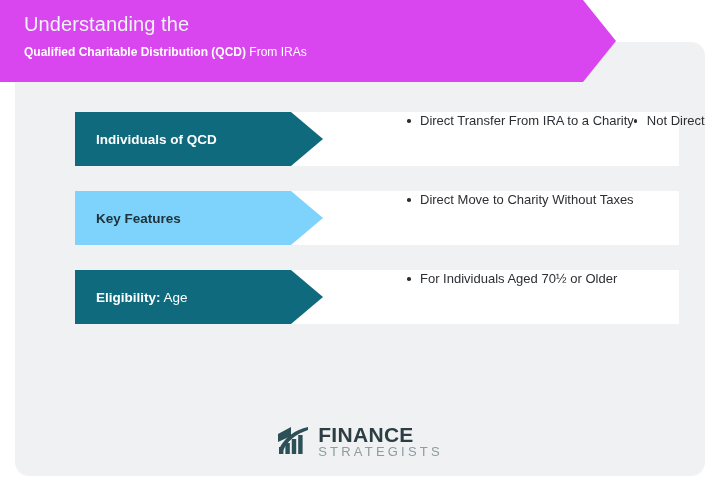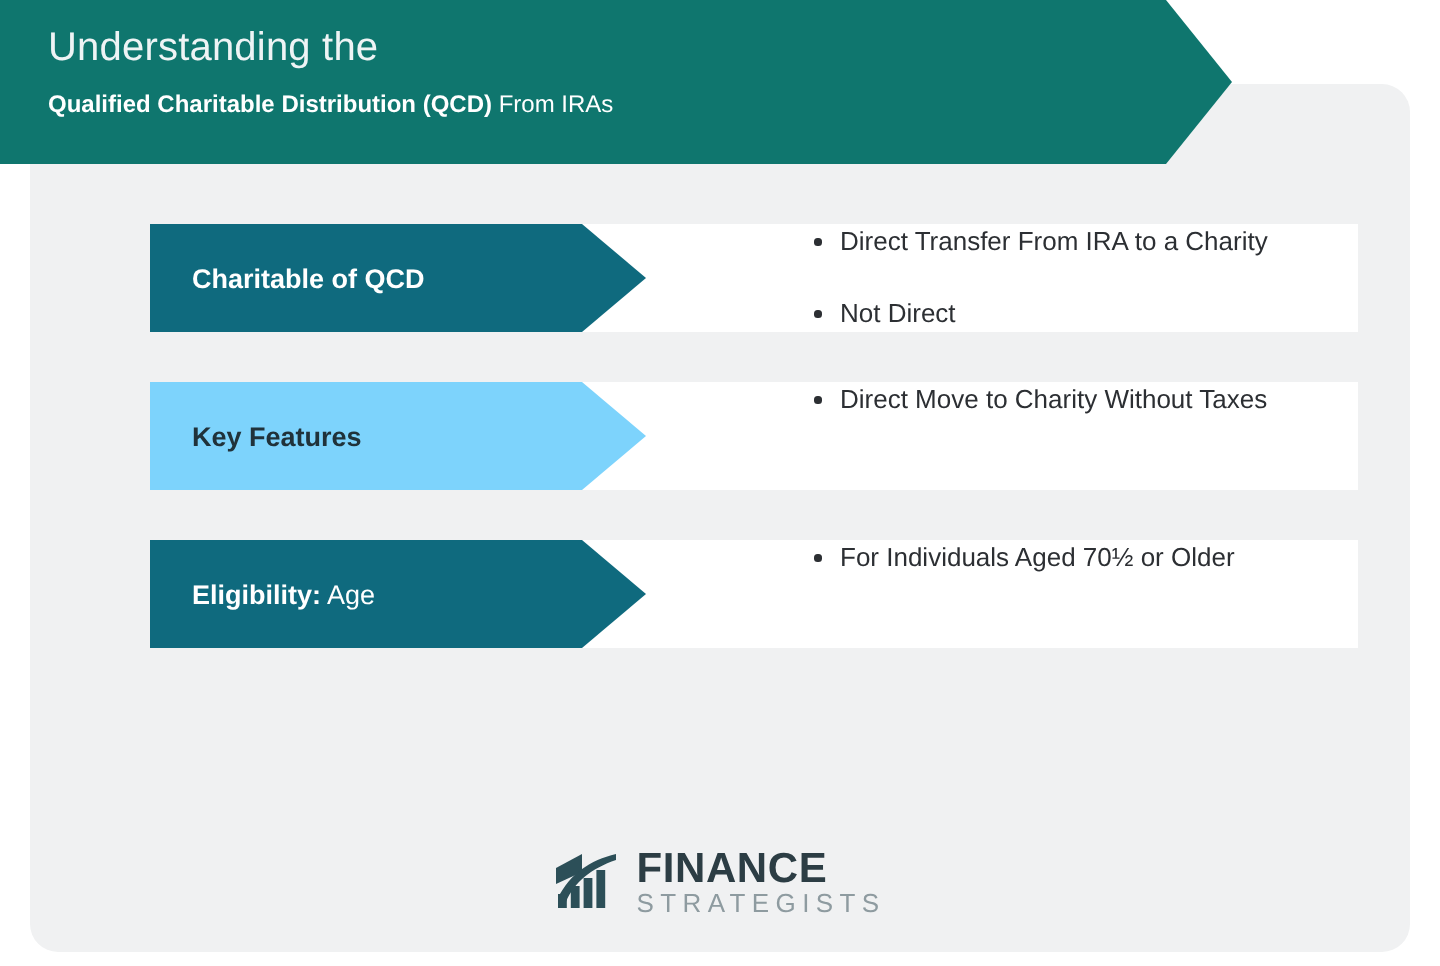"Understanding the" #header-banner { background: #0f766e -> #d946ef }
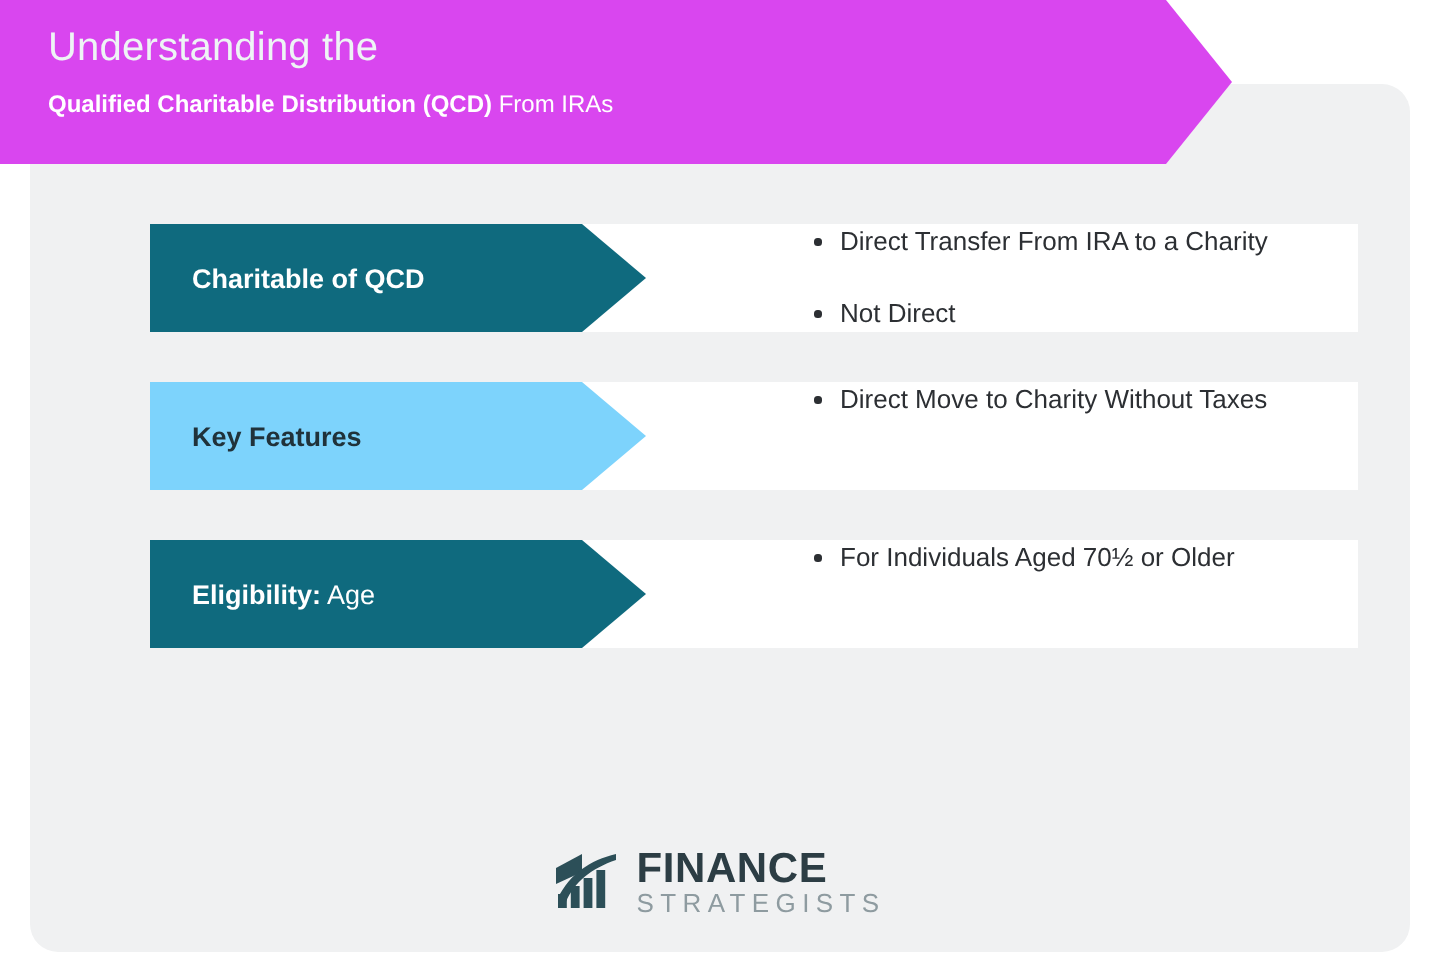"Direct Transfer From IRA to" .row-bullets { flex-direction: column -> row }
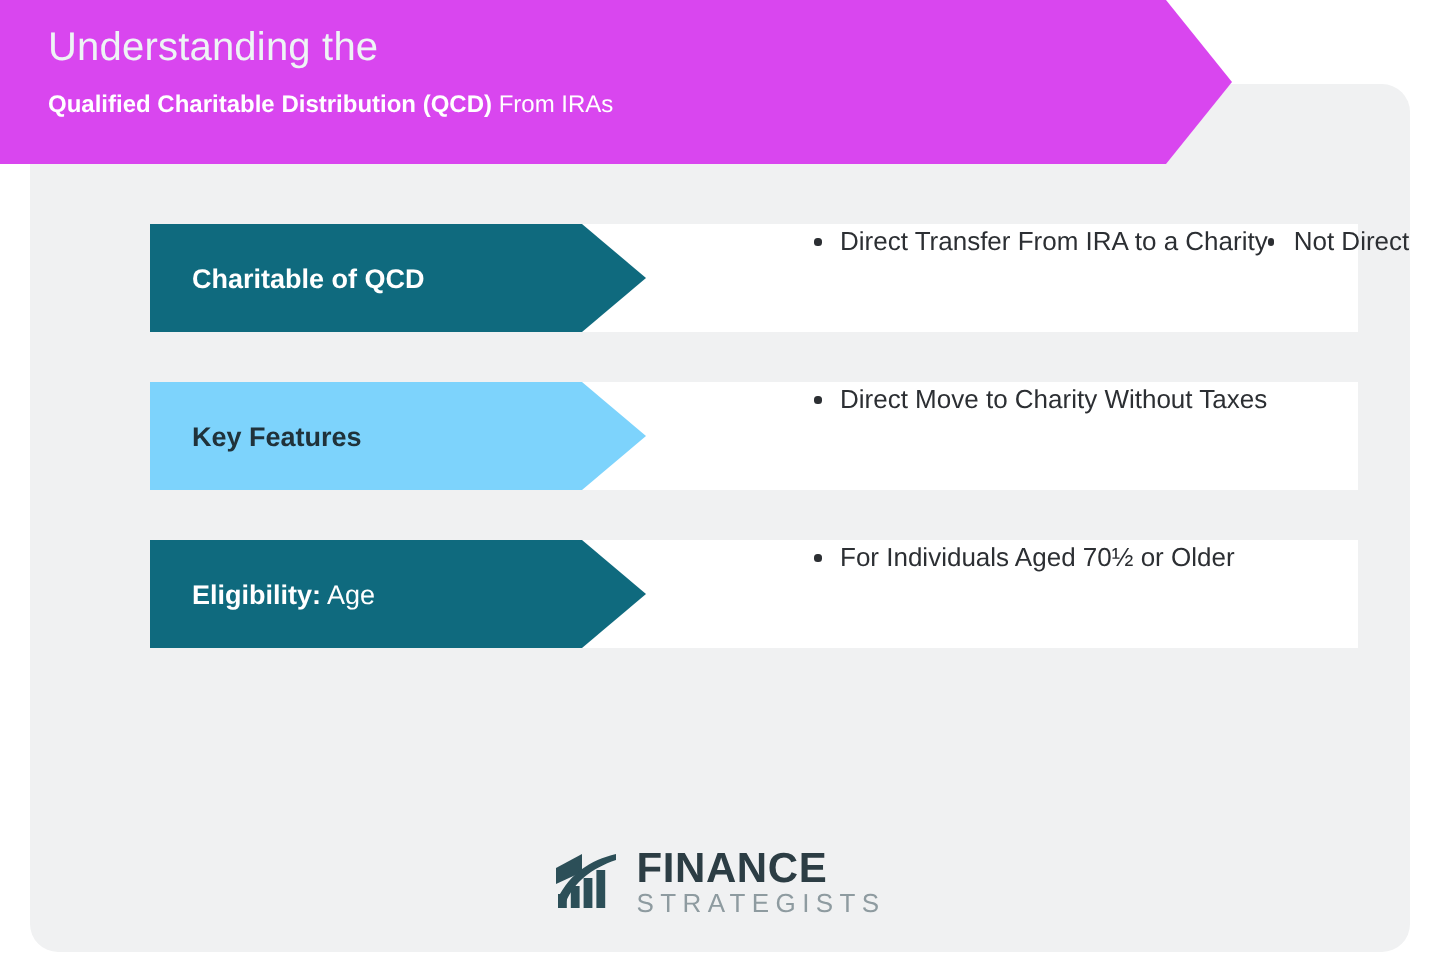"Charitable of QCD" span.label-strong { text: Charitable -> Individuals }
